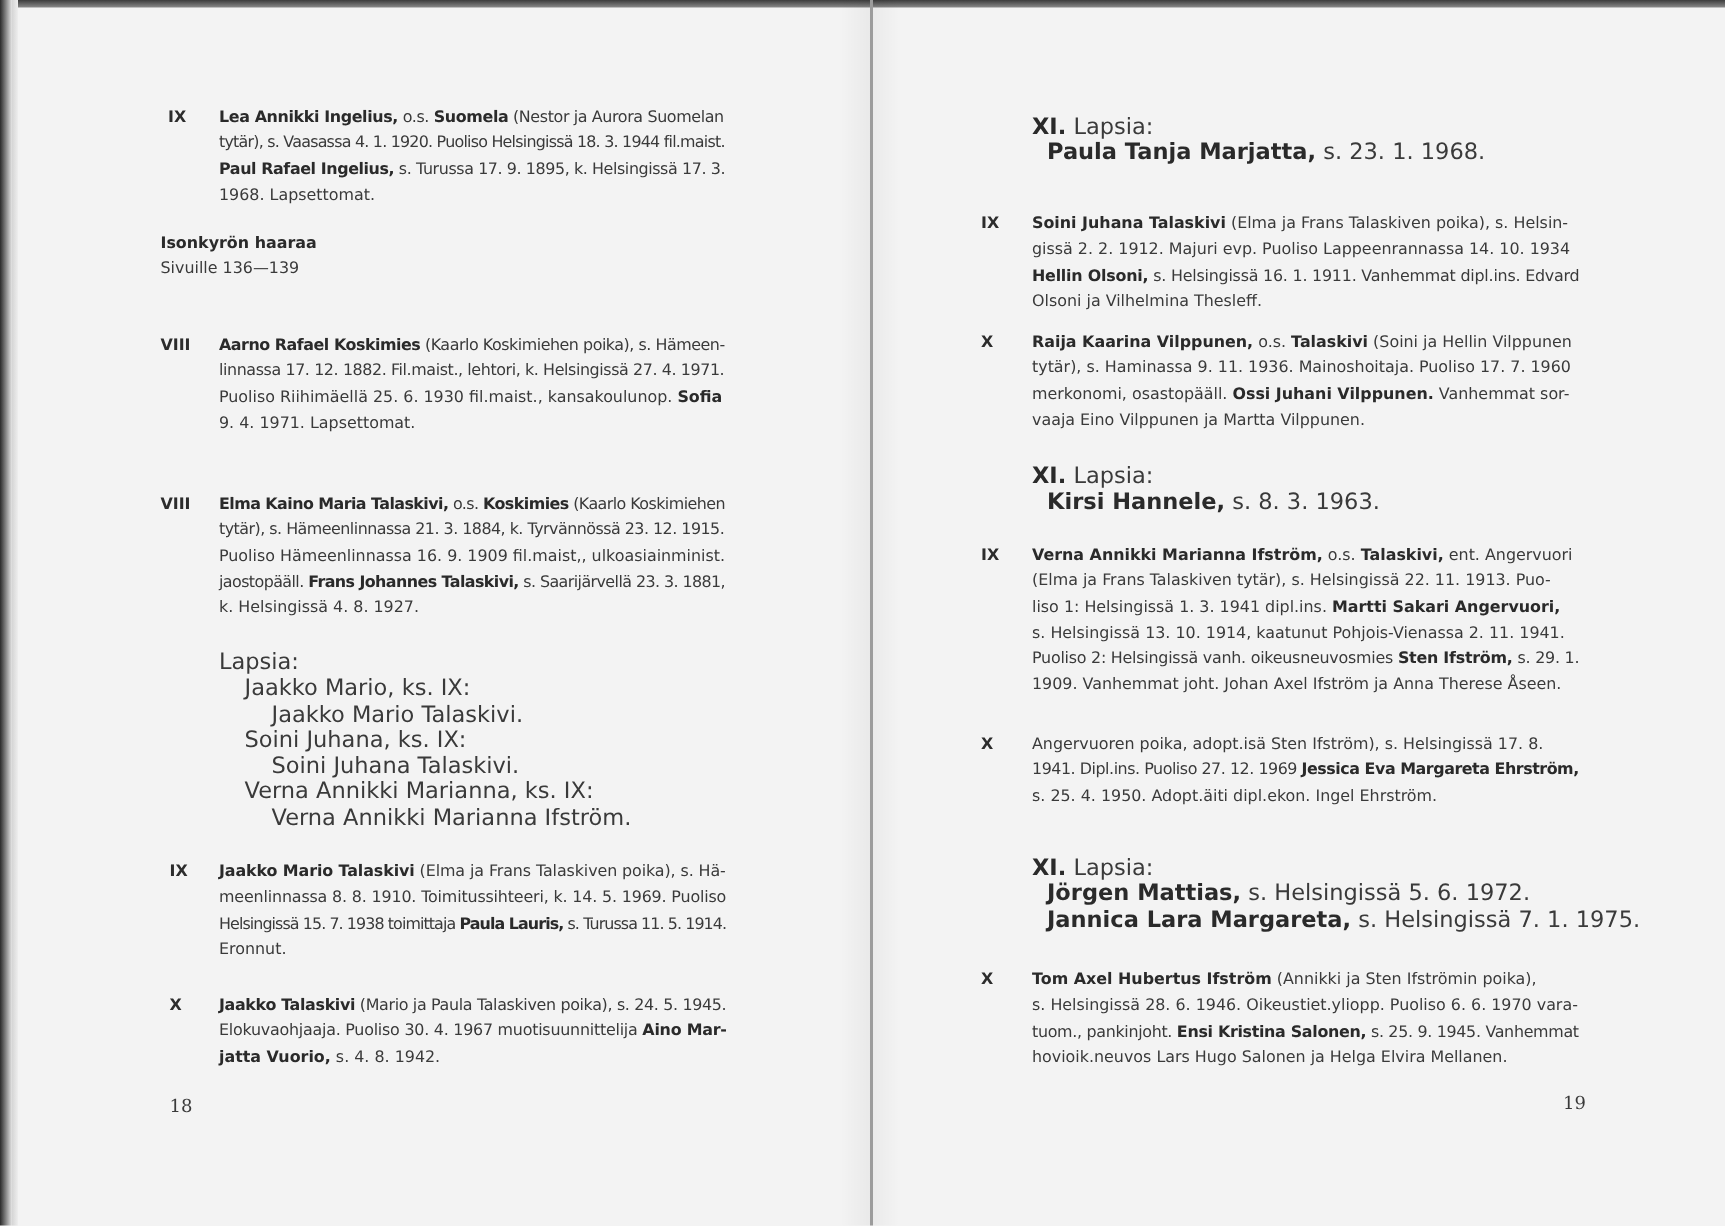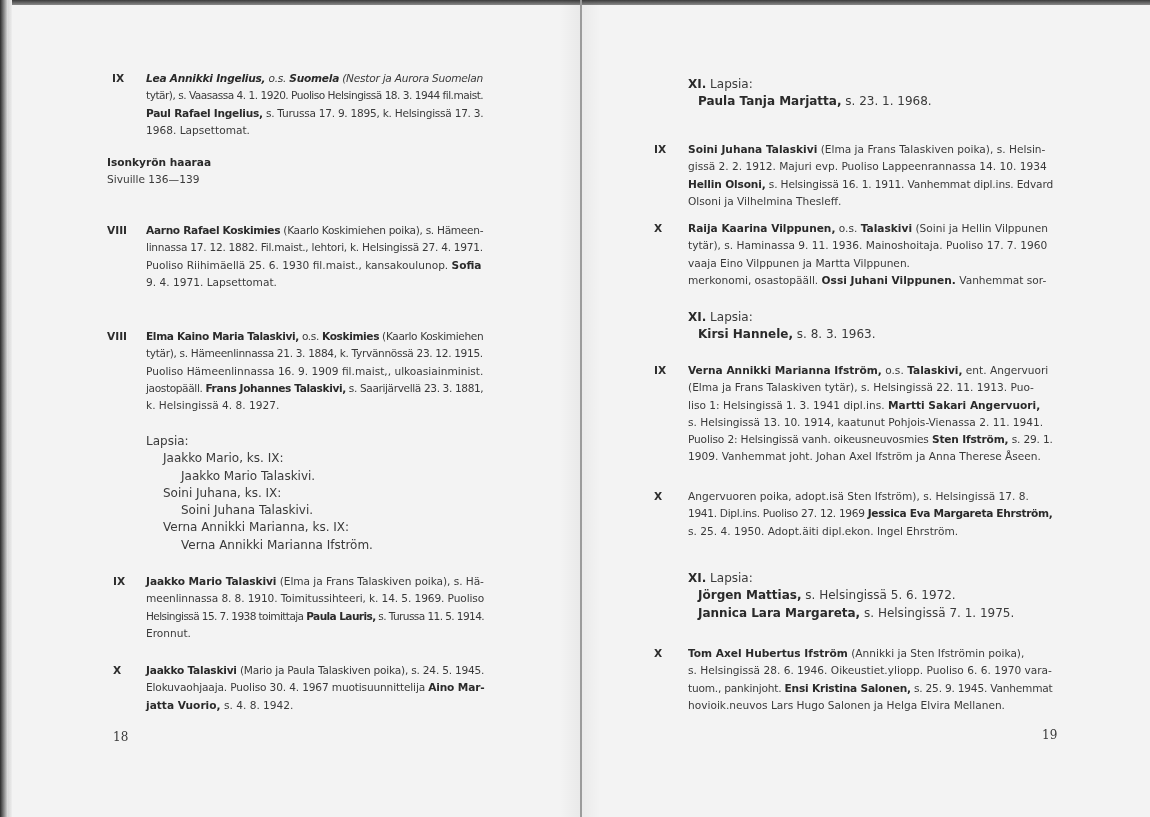"Lea Annikki Ingelius, o.s. Suomela" div { font-style: italic -> none }
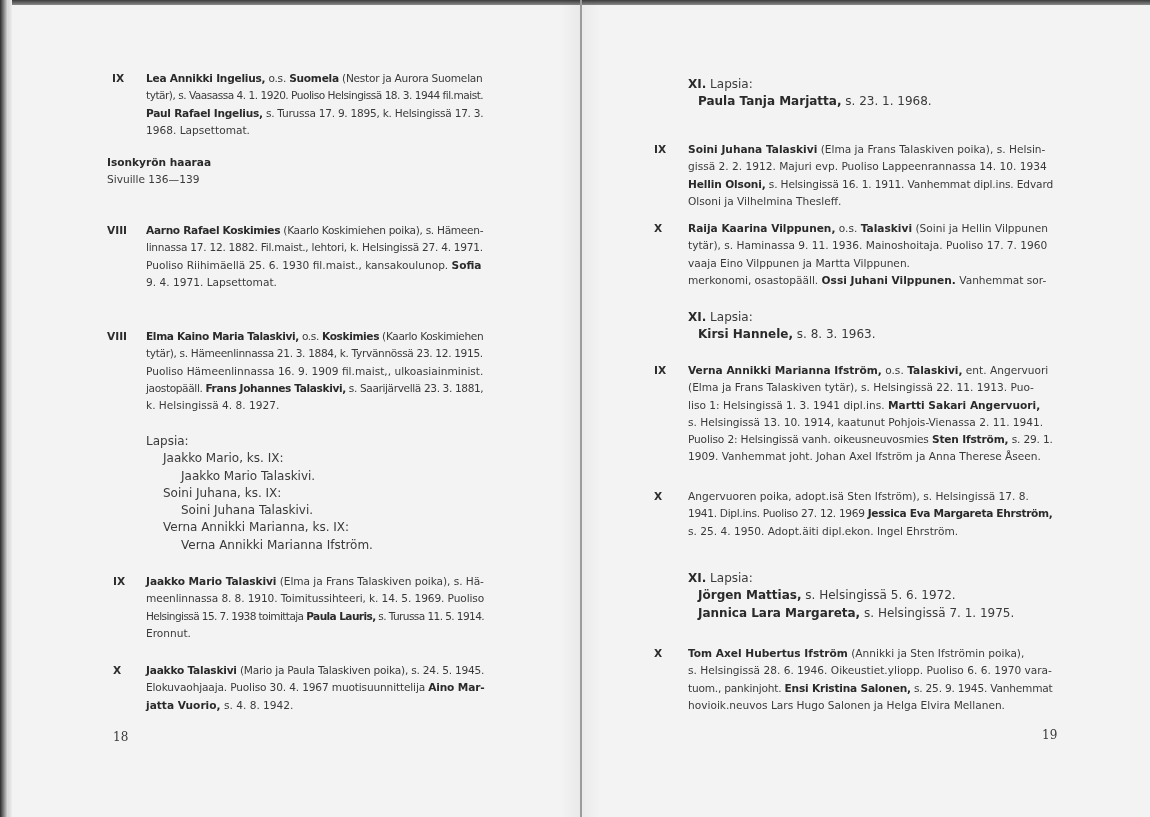"XI. Lapsia:" .sub { font-size: 12px -> 15px }
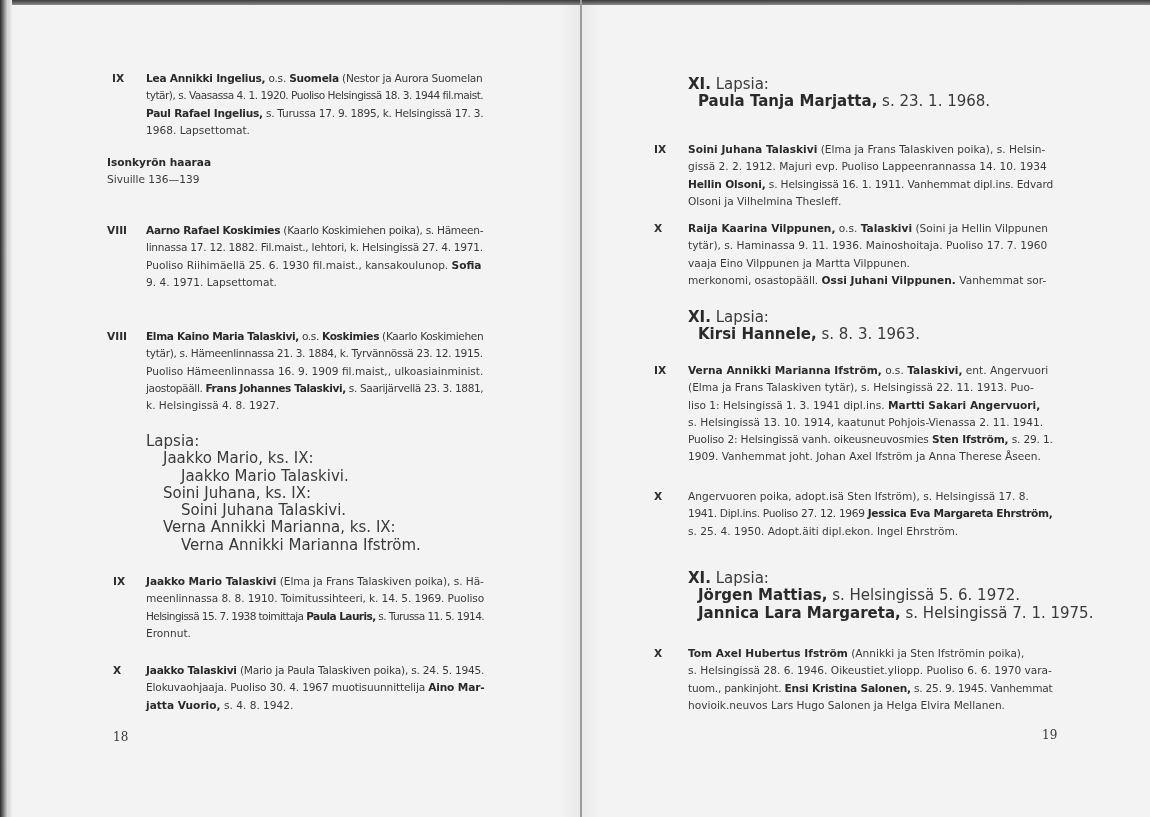"vaaja Eino Vilppunen ja Martta" div { order: before "merkonomi, osastopääll. Ossi Juhani" -> after "merkonomi, osastopääll. Ossi Juhani" }
